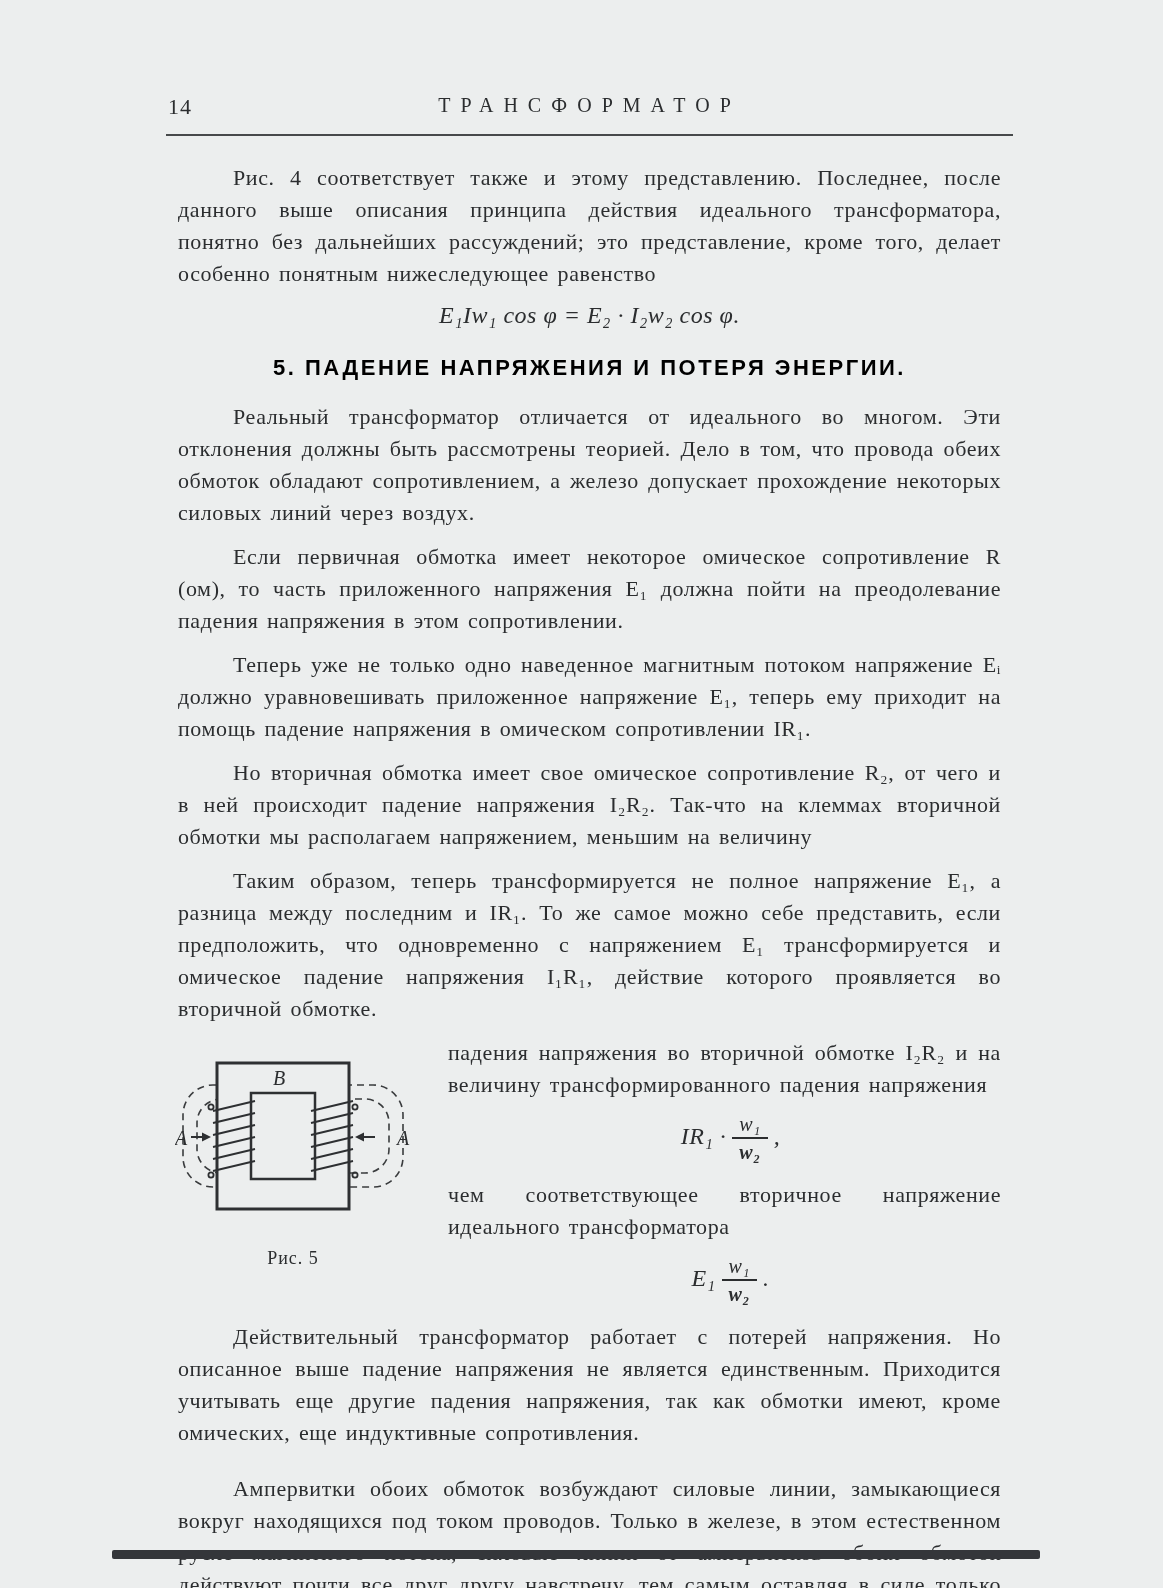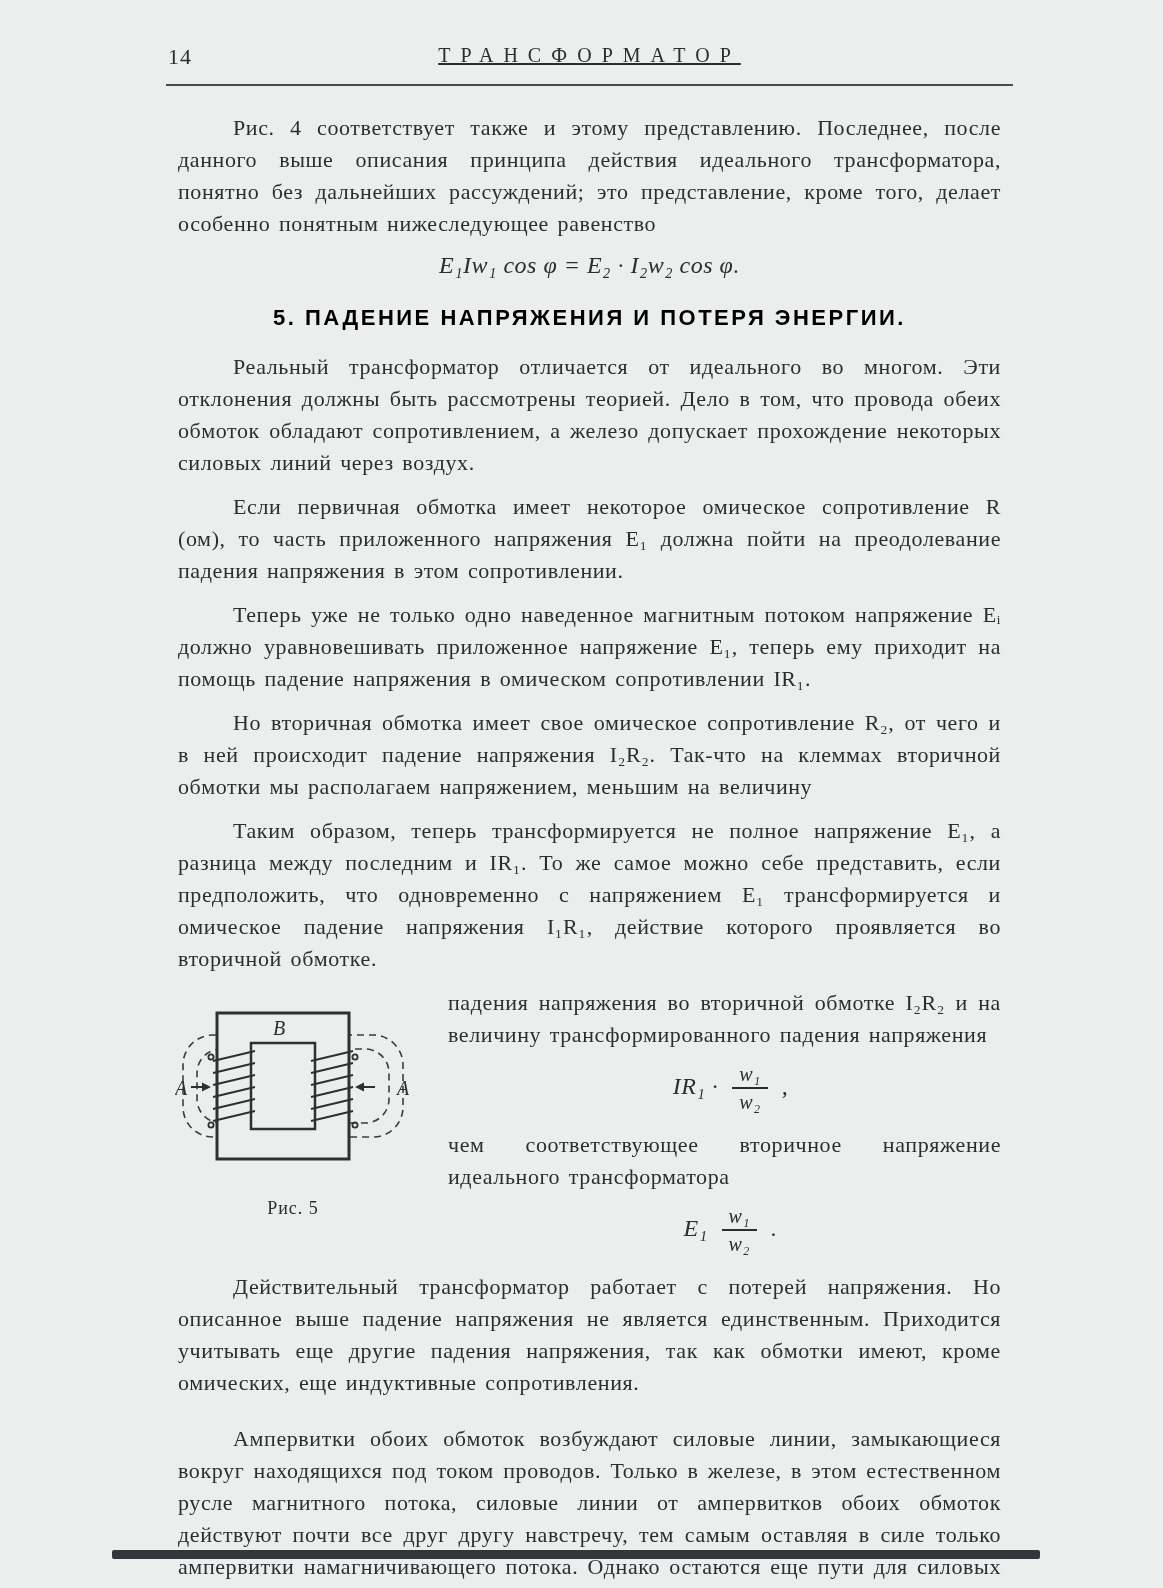"14" .page { padding: 44px 150px 0 166px -> 94px 150px 0 166px }
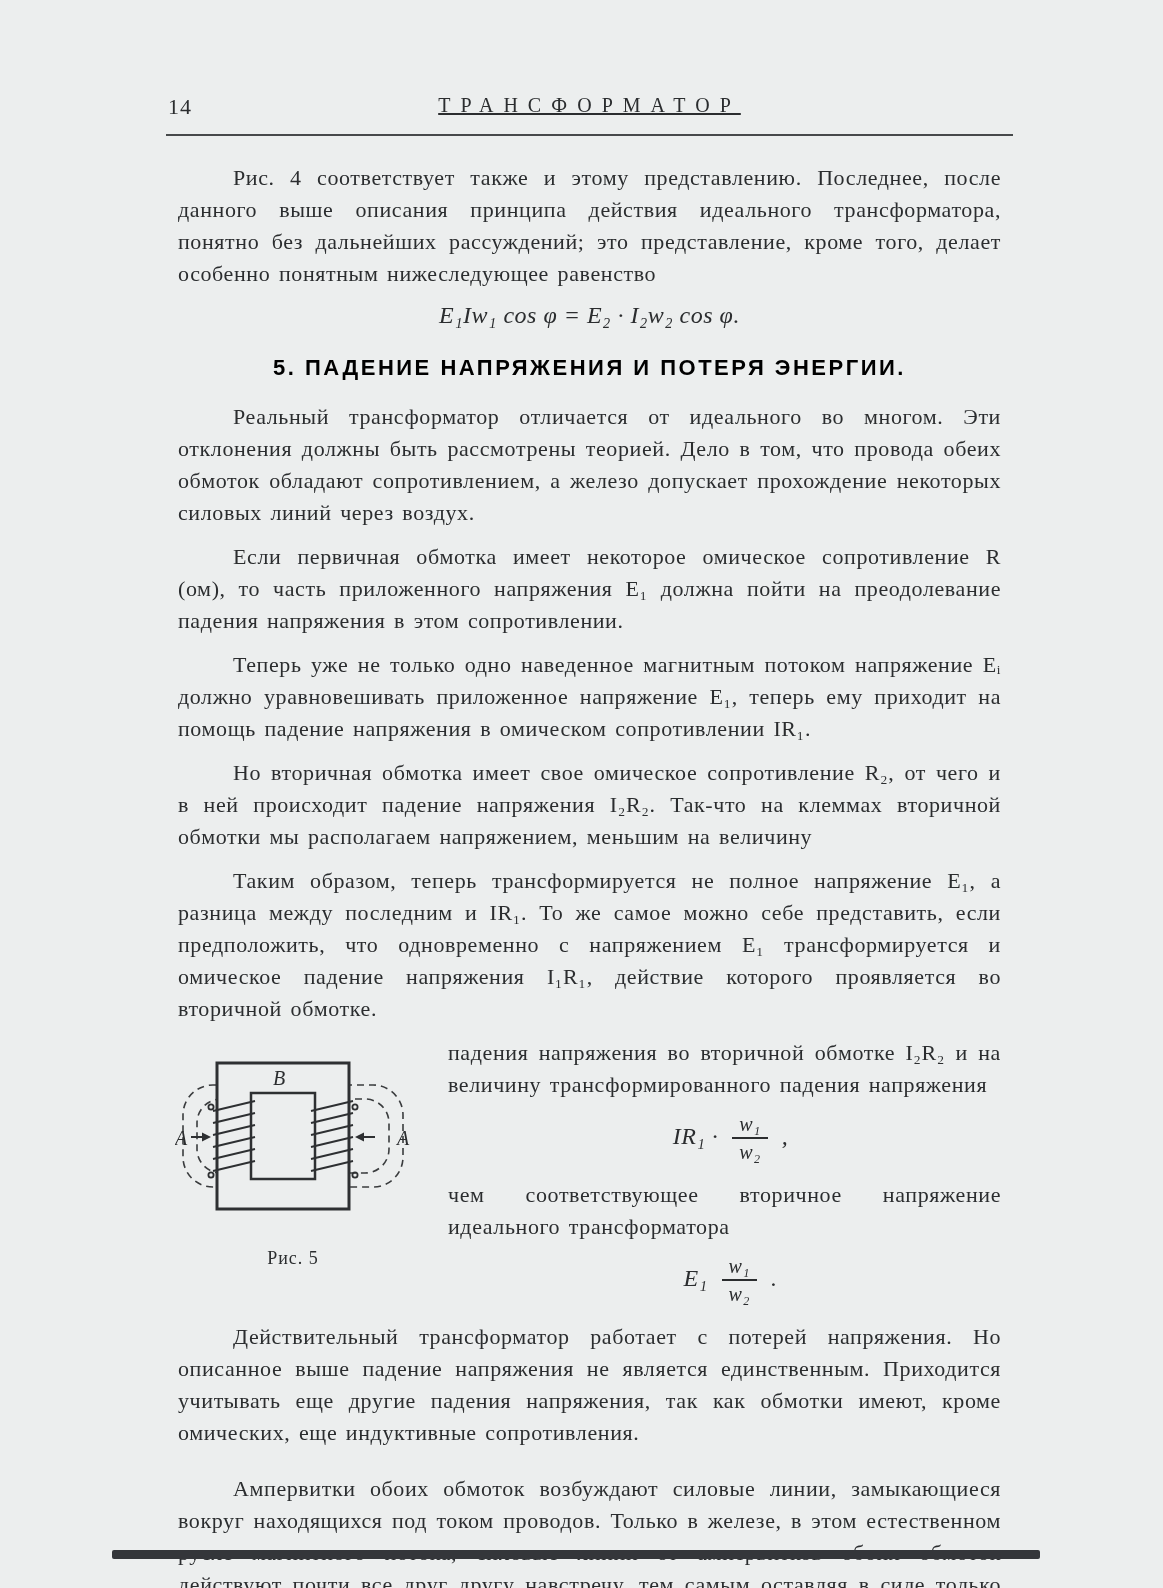"ТРАНСФОРМАТОР" .htitle { text-decoration: underline -> none }
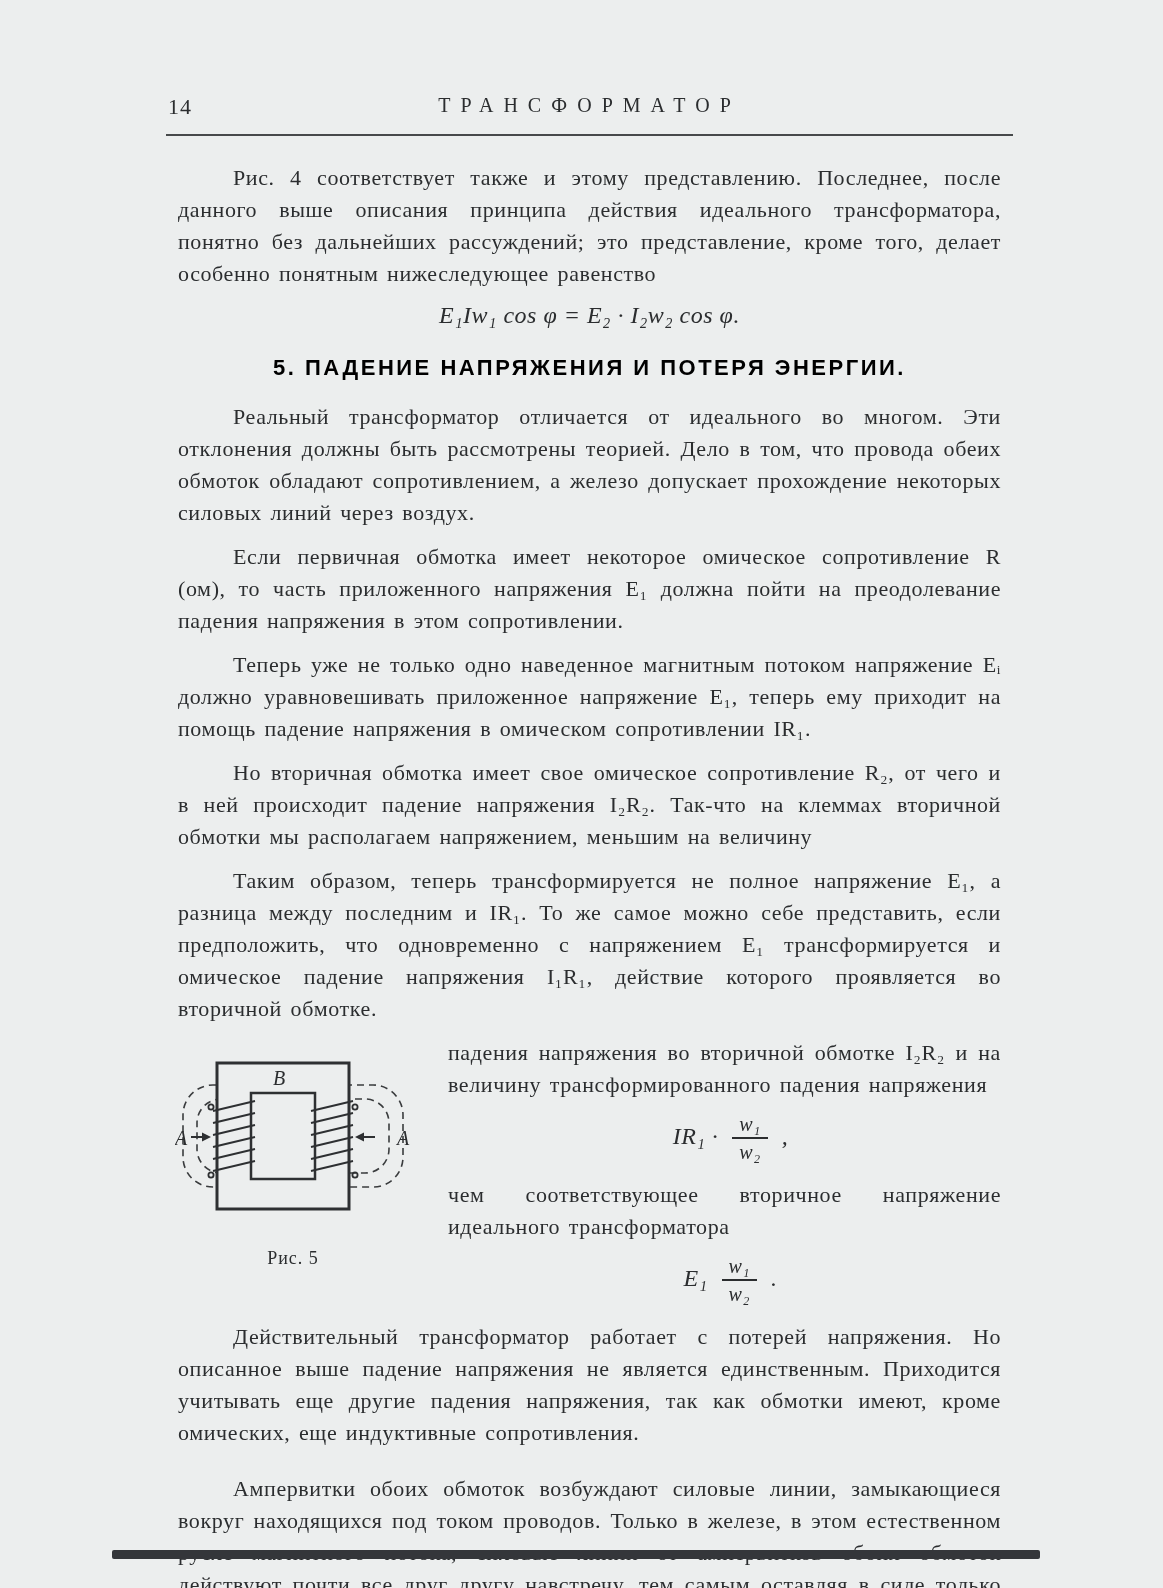"w₁" .frac { margin: 0 14px -> 0 6px }
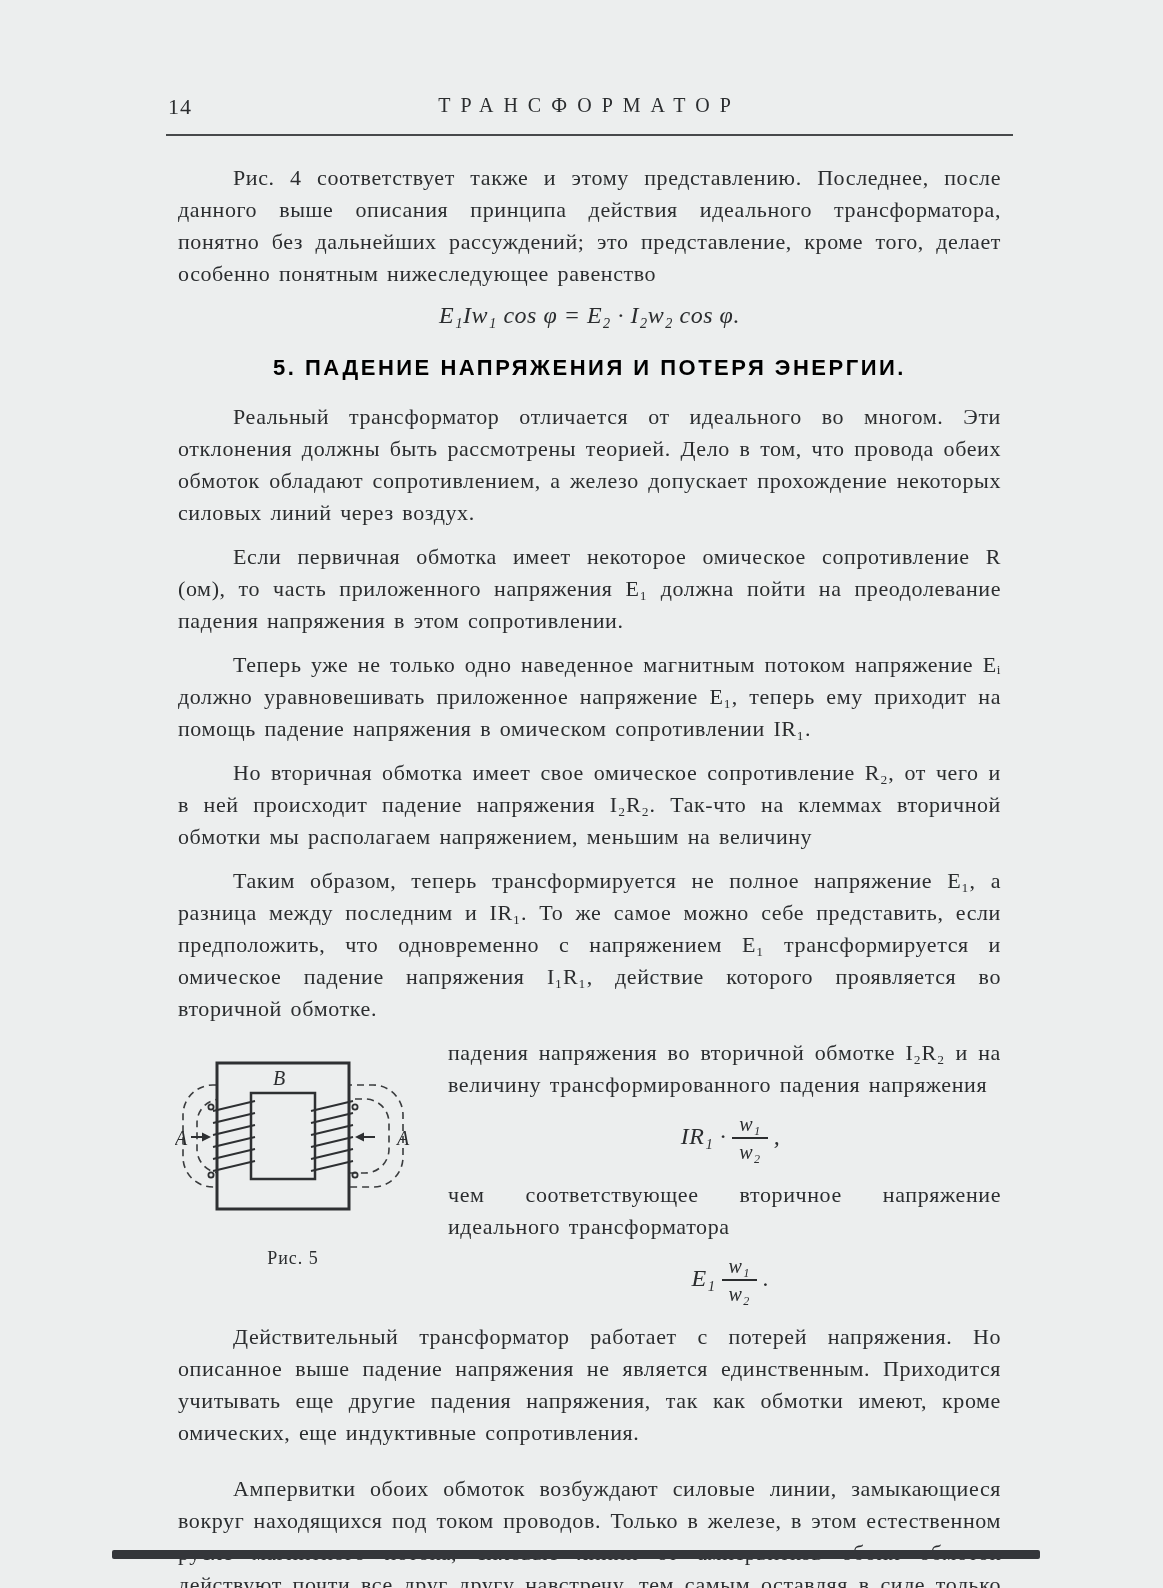"w₂" .frac .den { font-weight: none -> bold }
